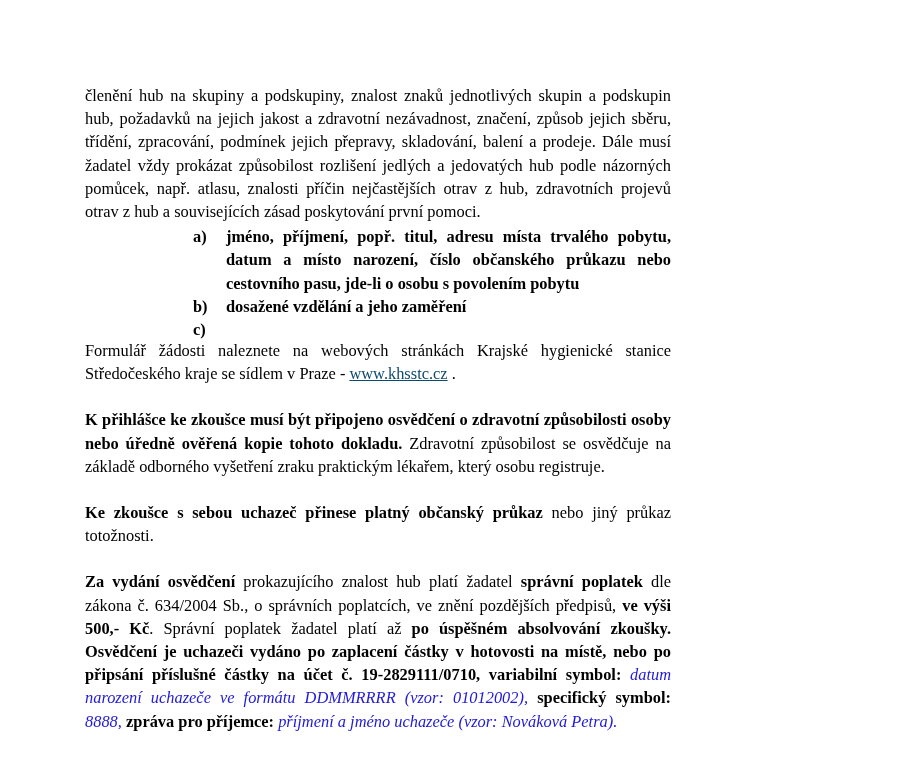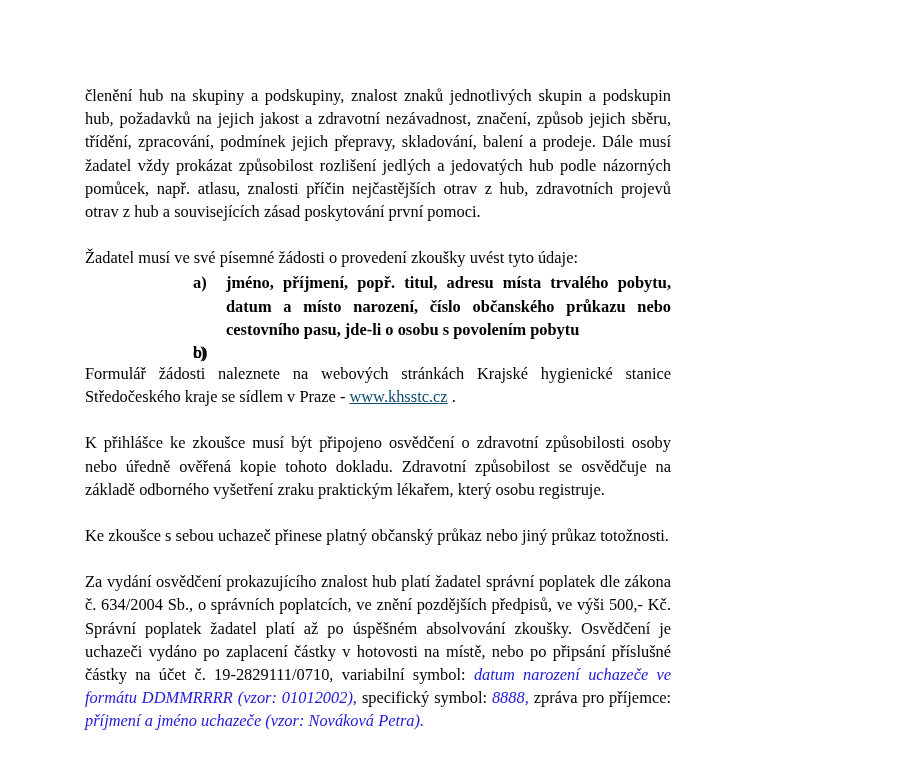"Žadatel musí ve své písemné" p.para { html: <p>Žadatel musí ve své písemné žádosti o provedení zkoušky uvést tyto údaje:</p> -> none }
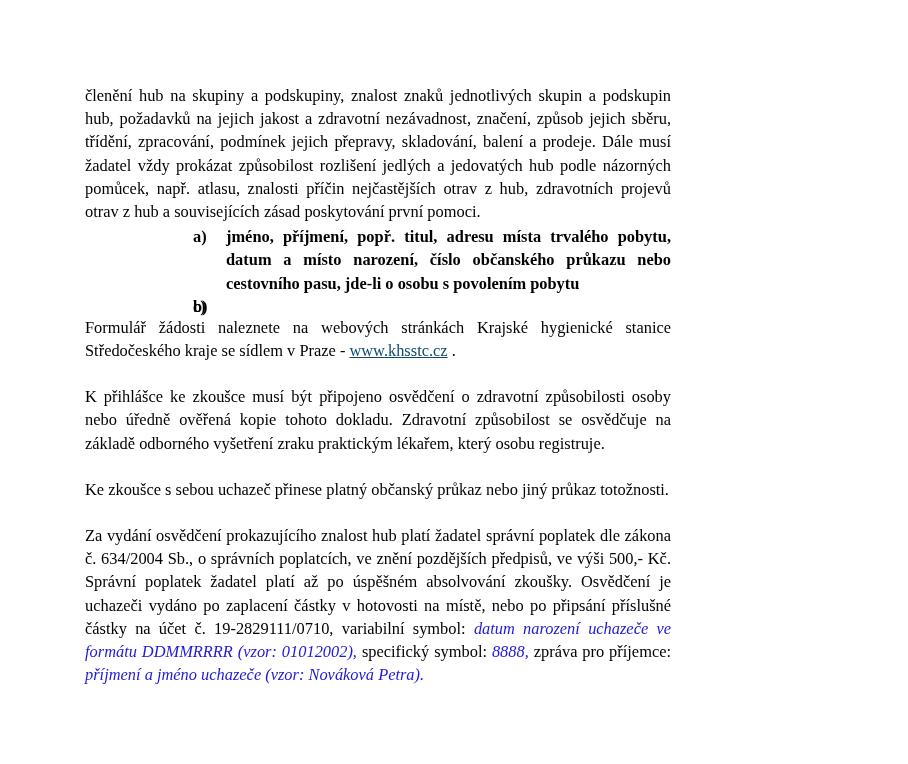"dosažené vzdělání a jeho zaměření" span.item-text { html: none -> <span>dosažené vzdělání a jeho zaměření</span> }
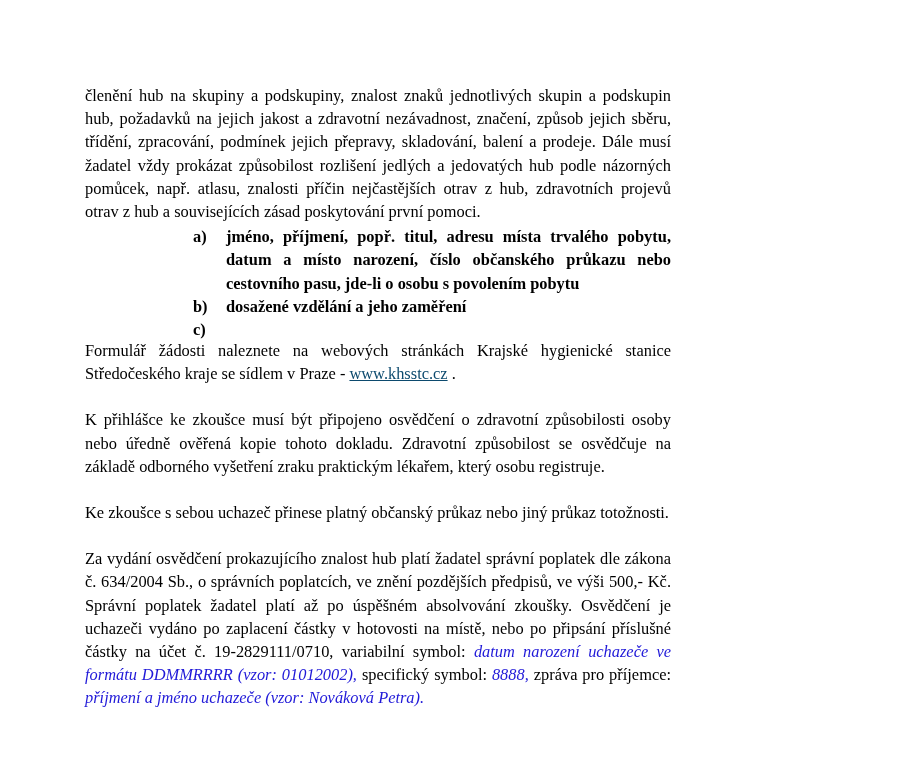"K přihlášce ke zkoušce musí" .b { font-weight: normal -> bold }
